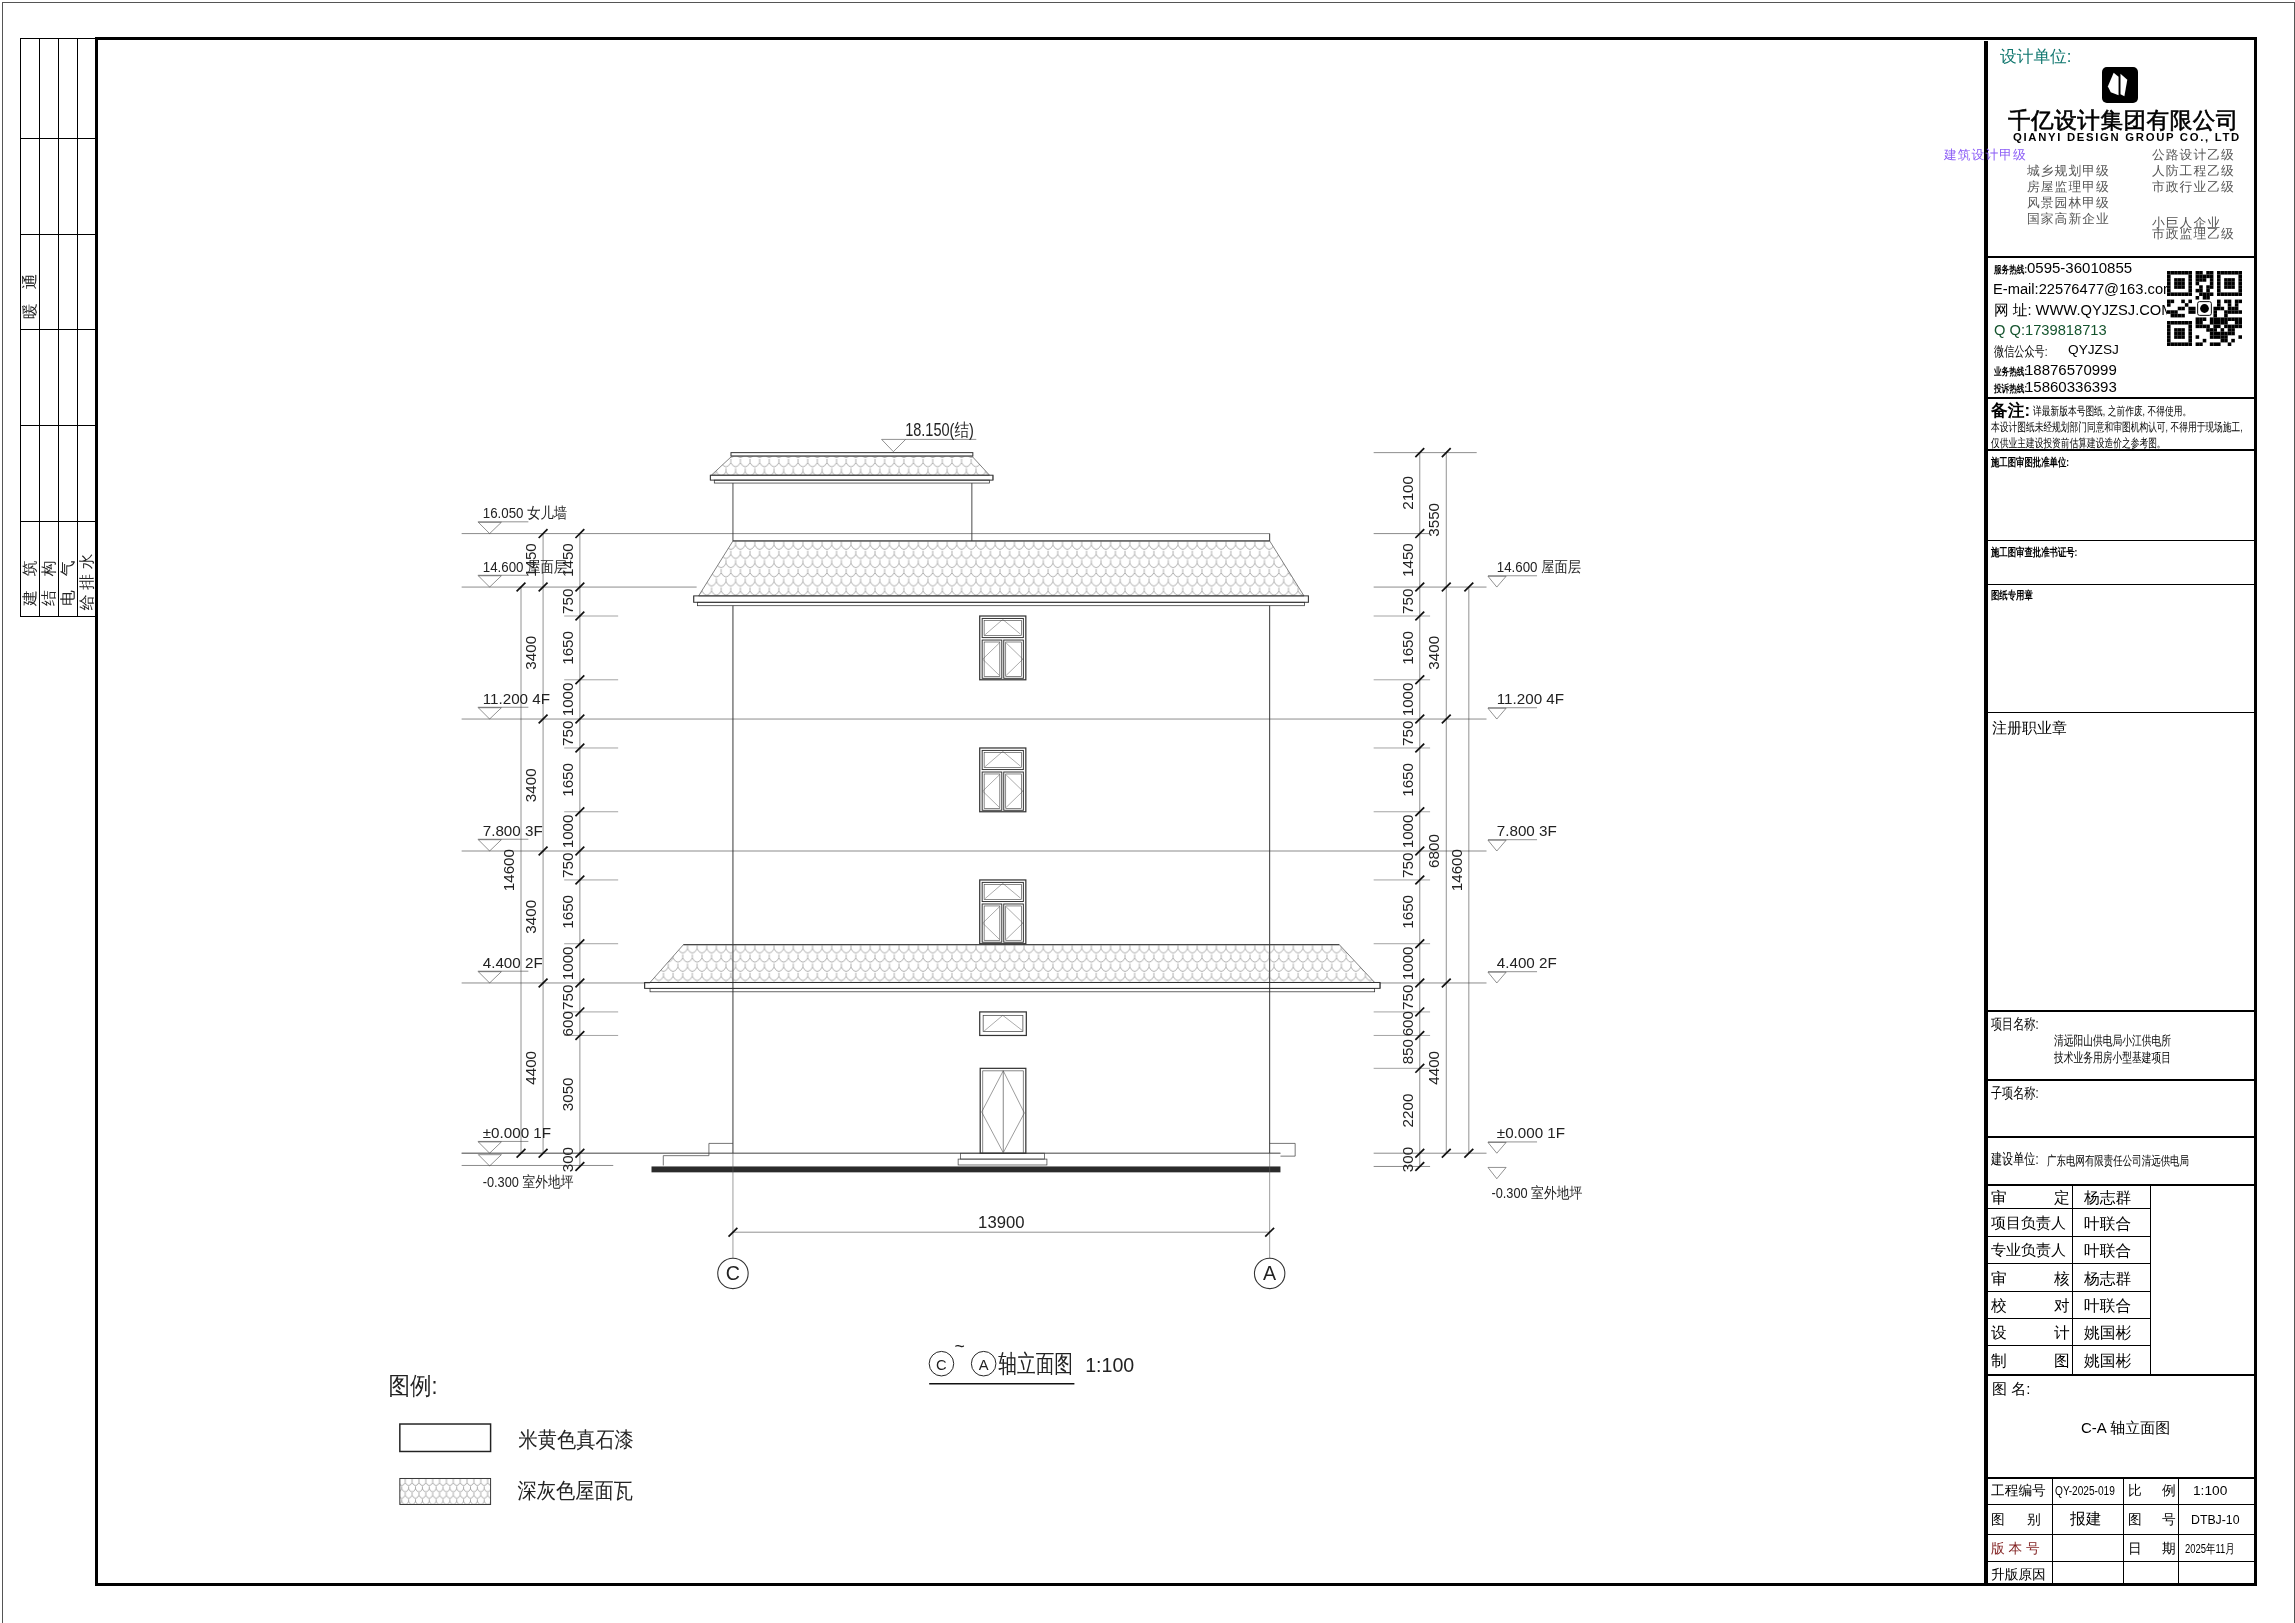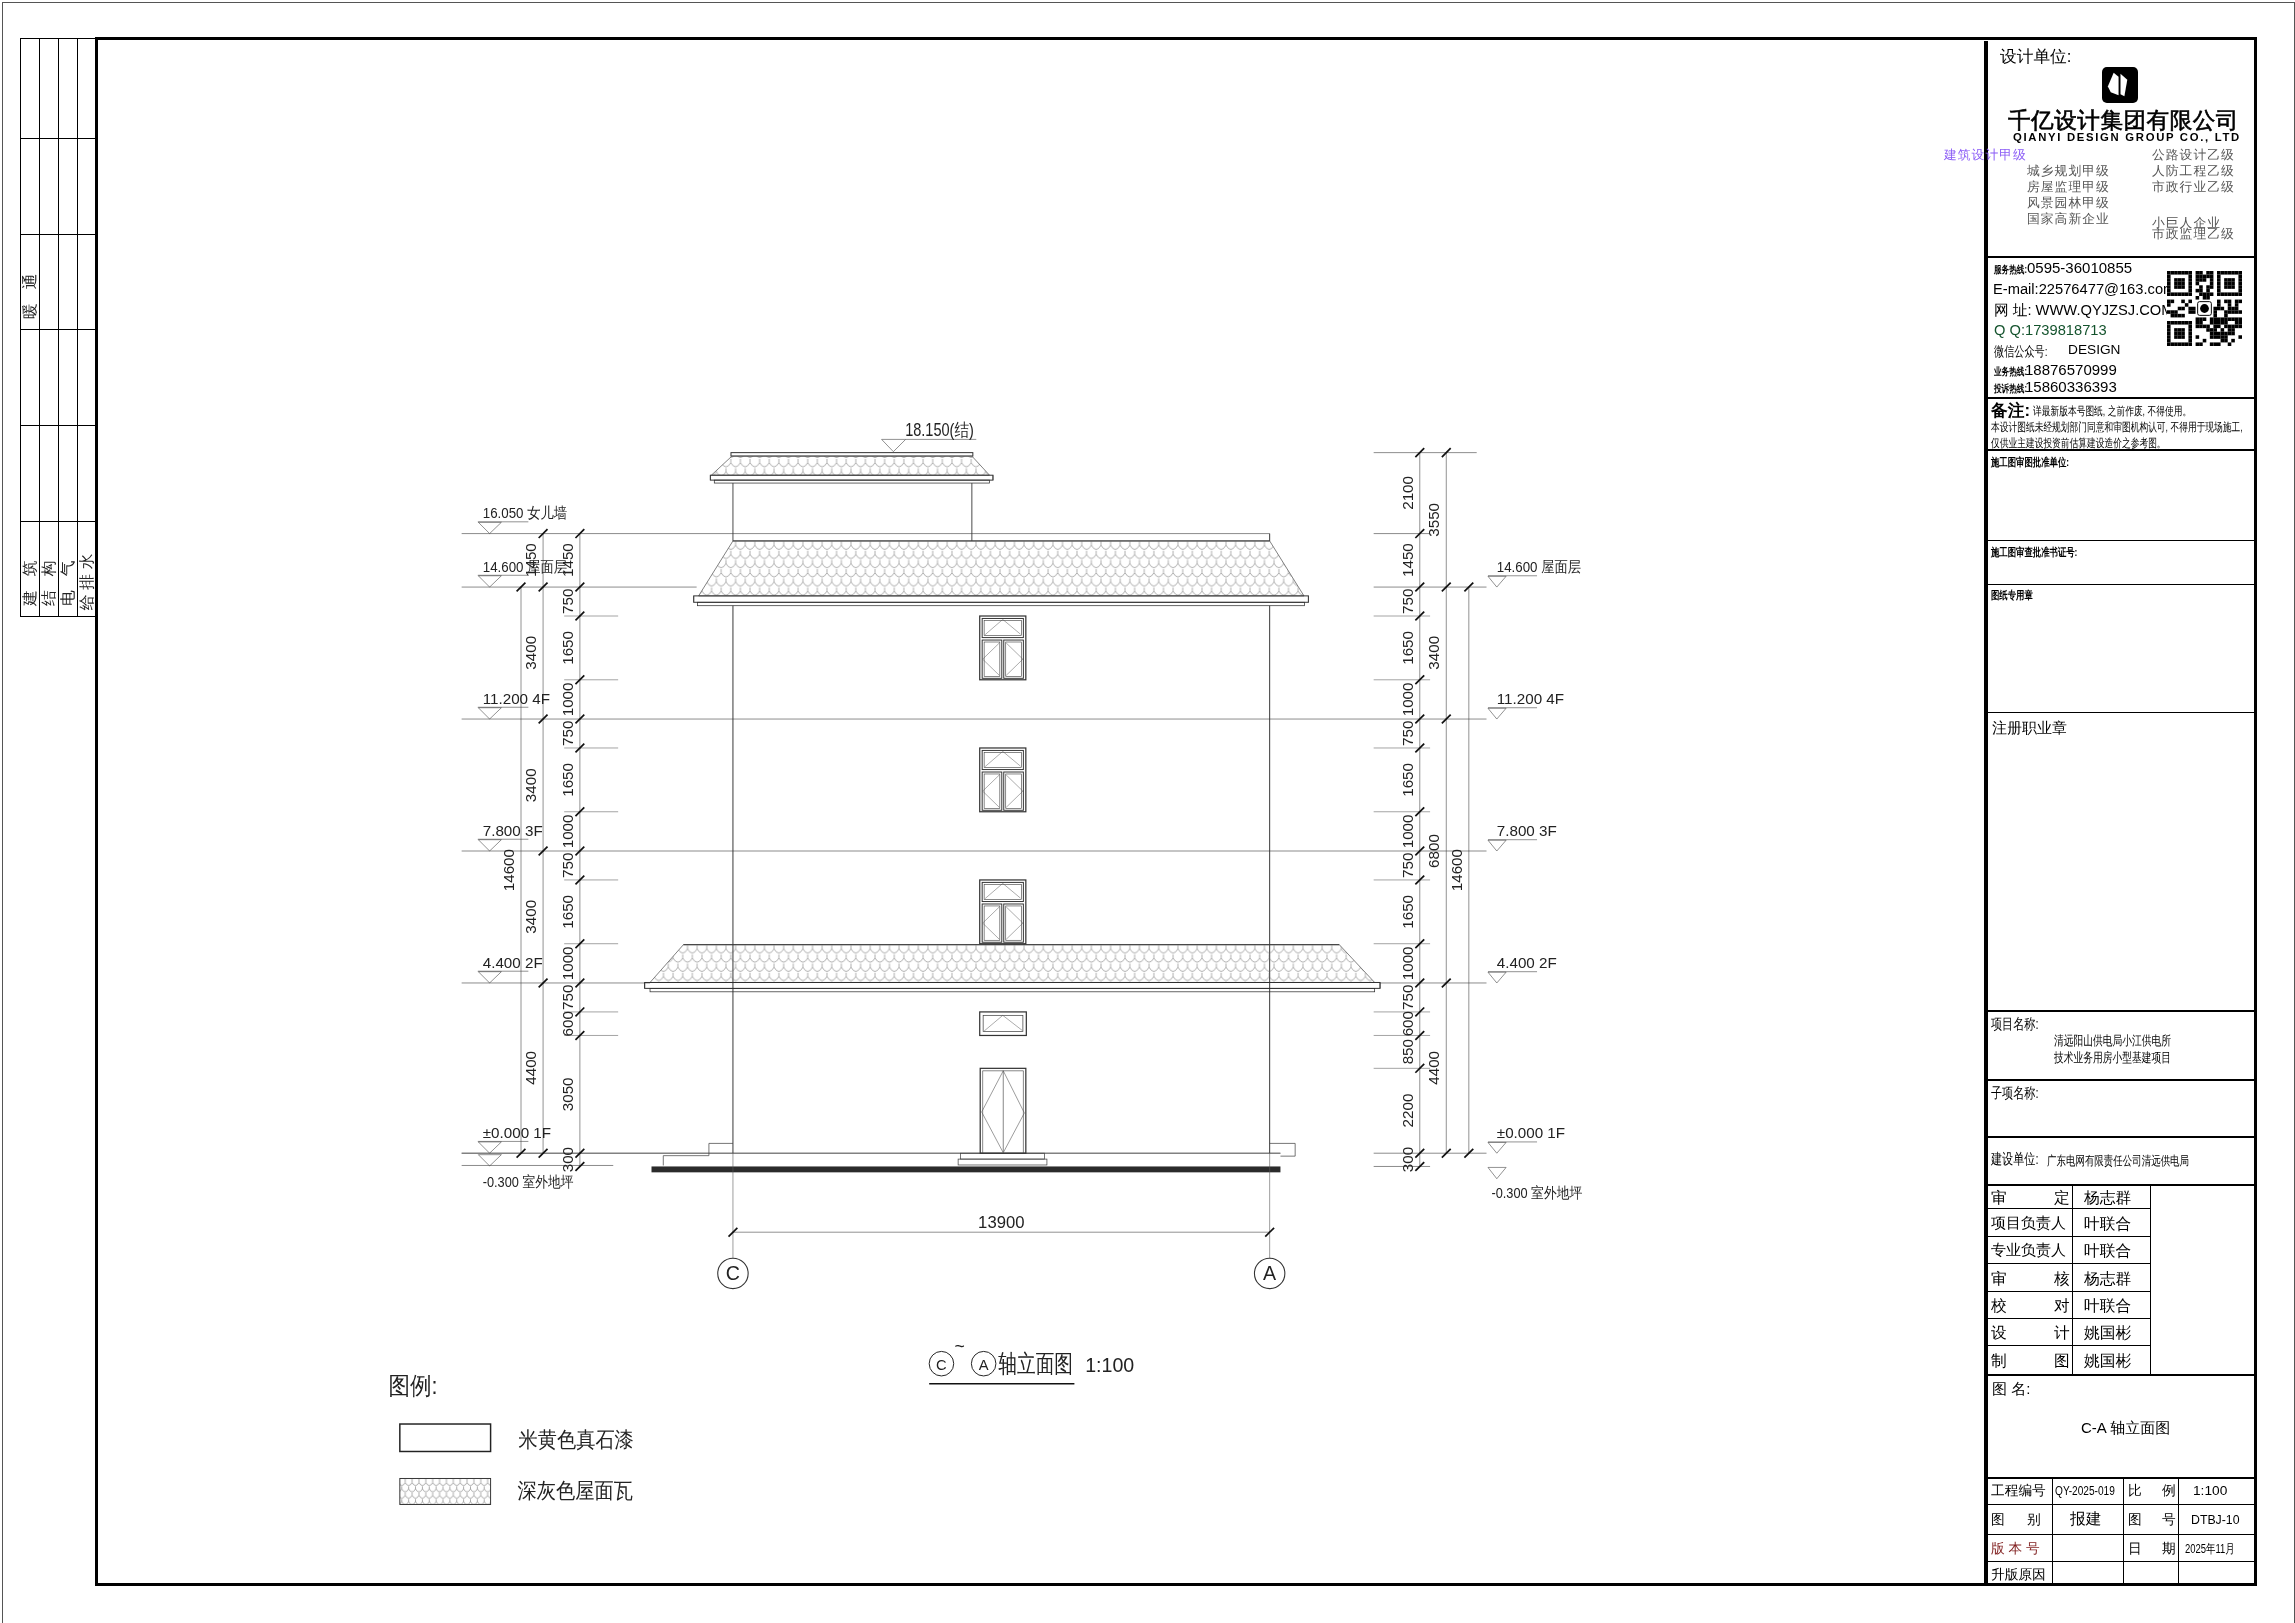"设计单位:" div.t { color: #000000 -> #0f766e }
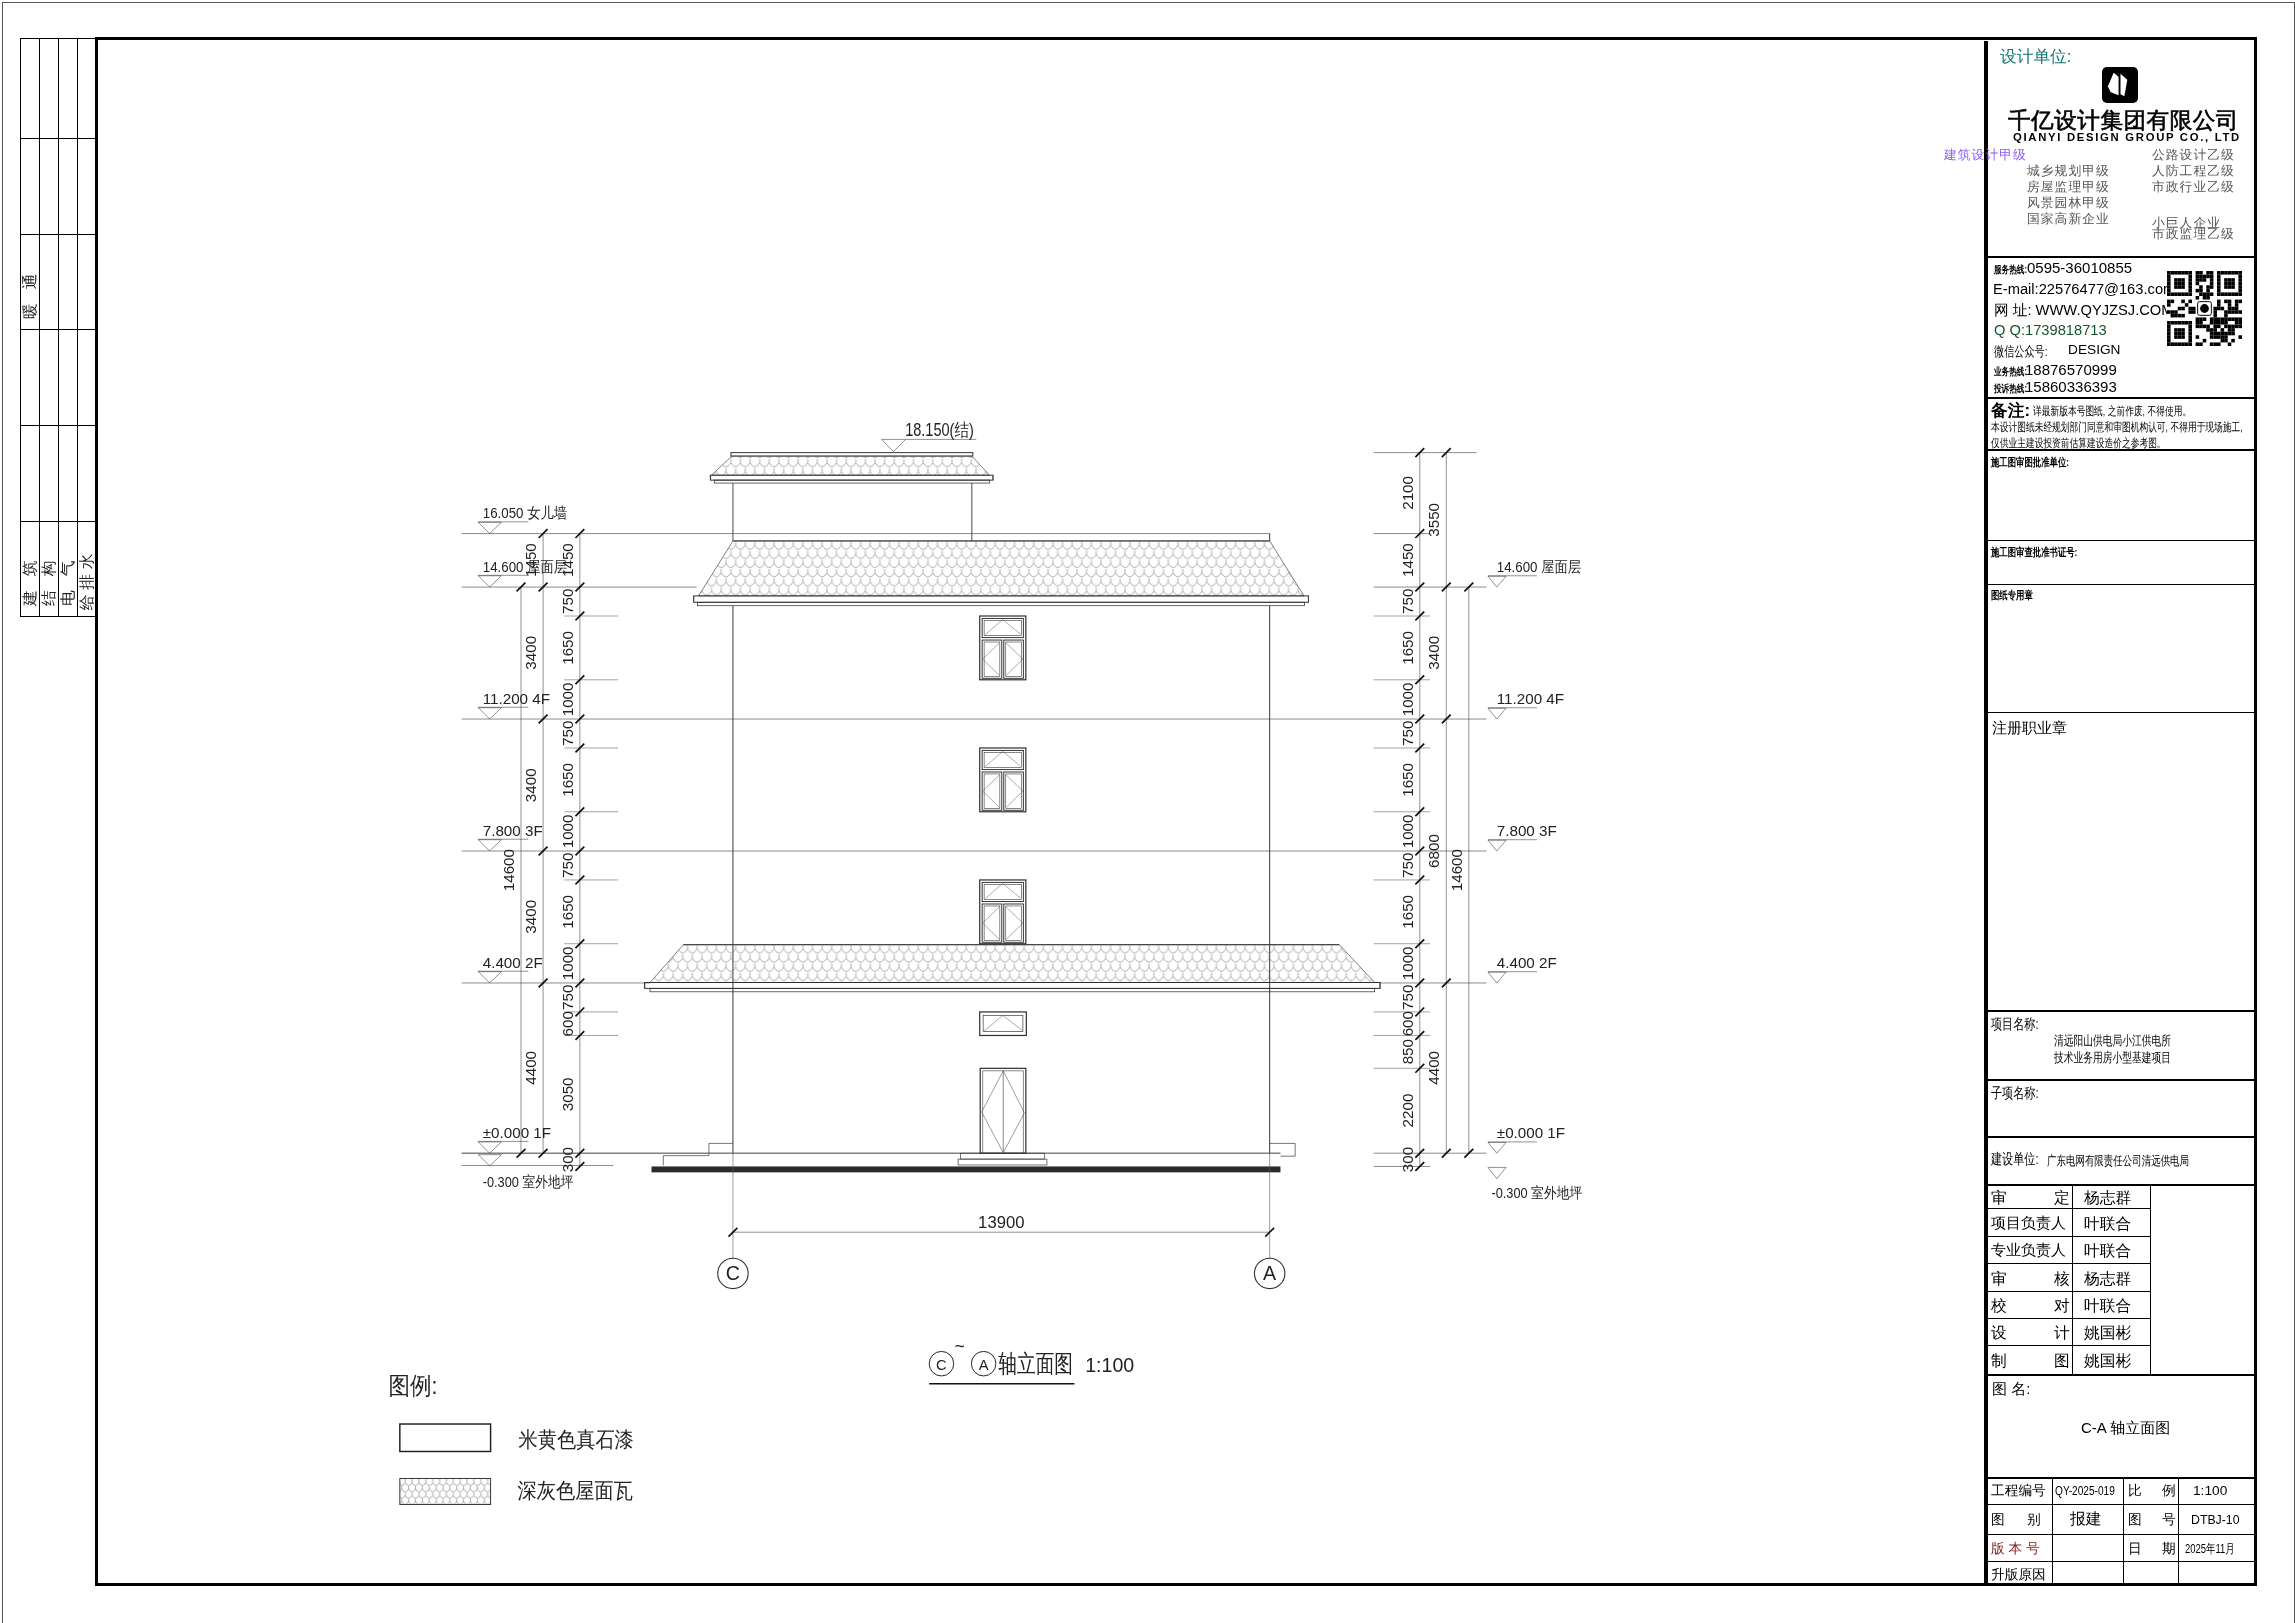"DESIGN" div.t { text: DESIGN -> QYJZSJ }
